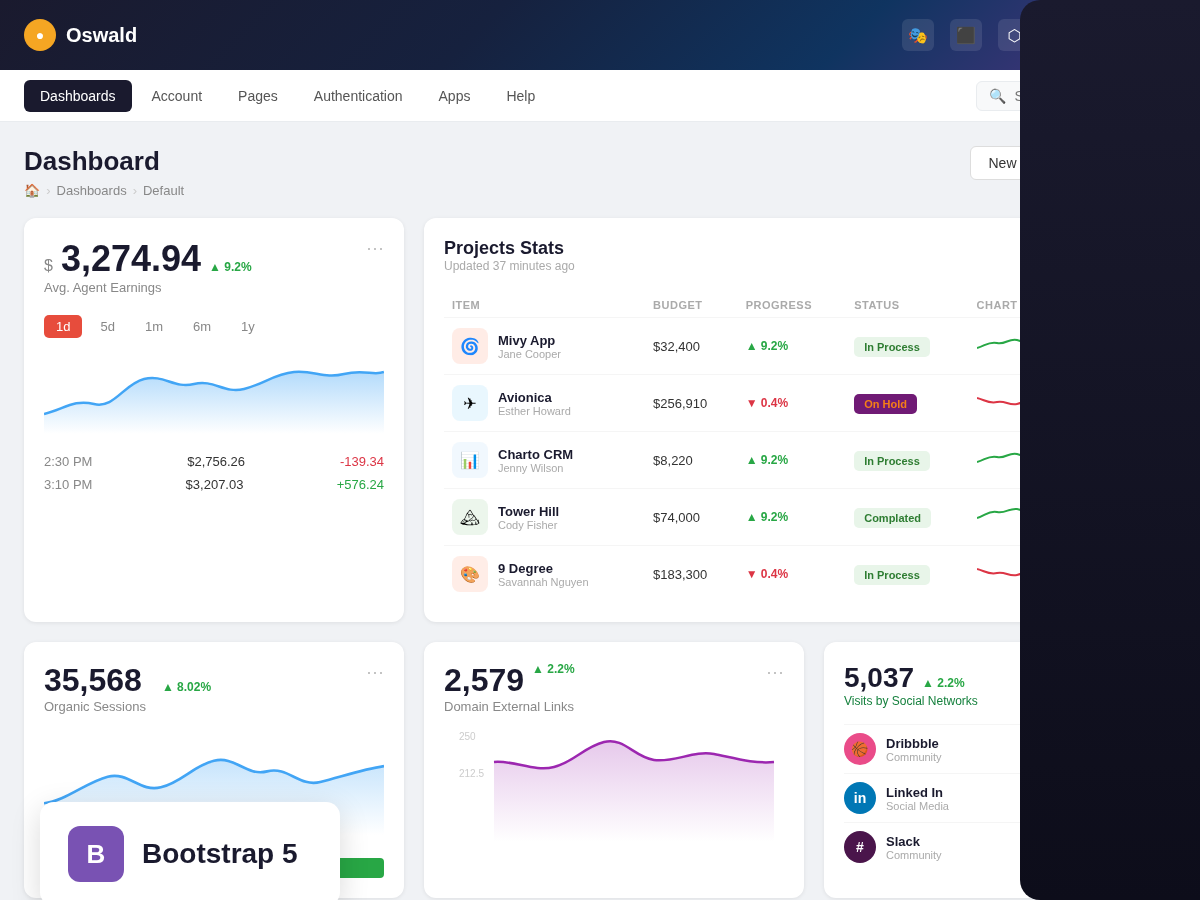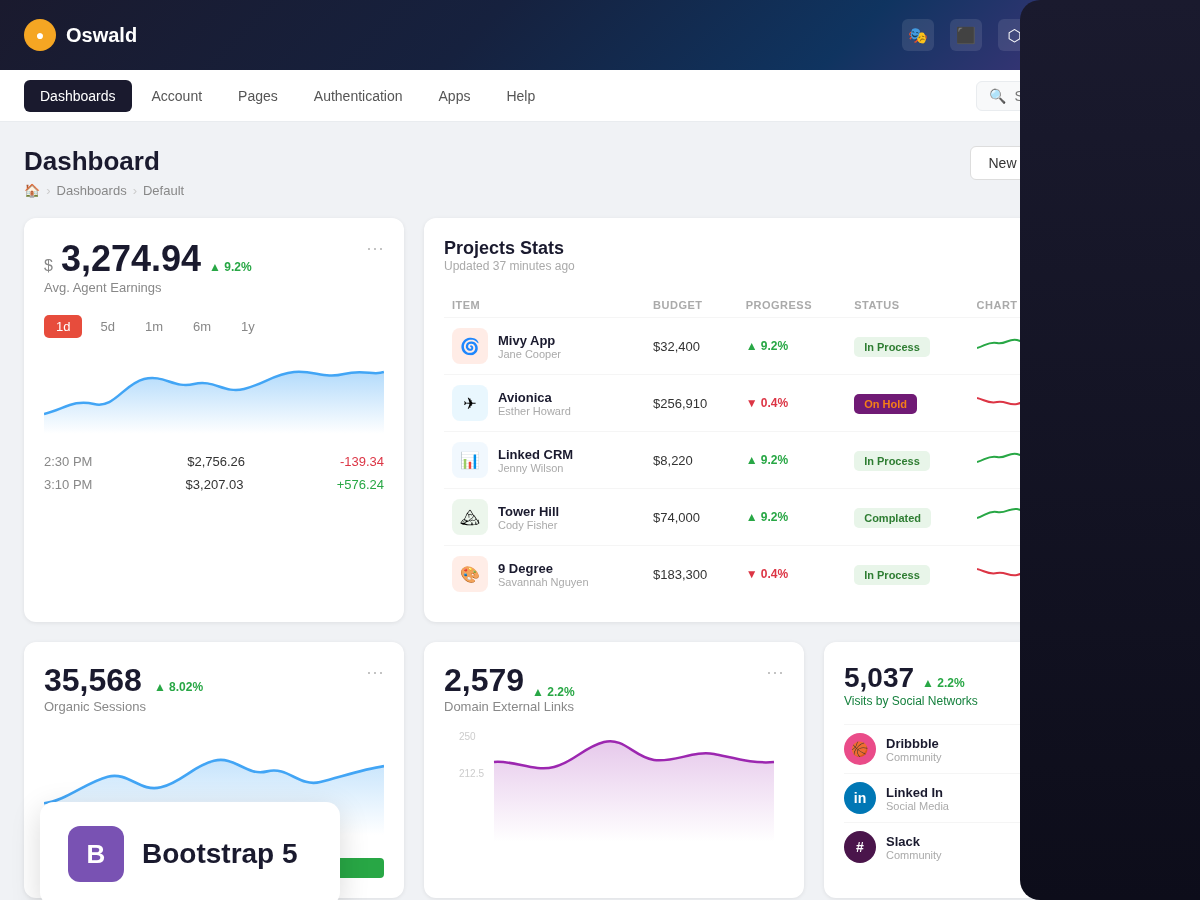"Linked CRM" div.proj-name { text: Linked -> Charto }
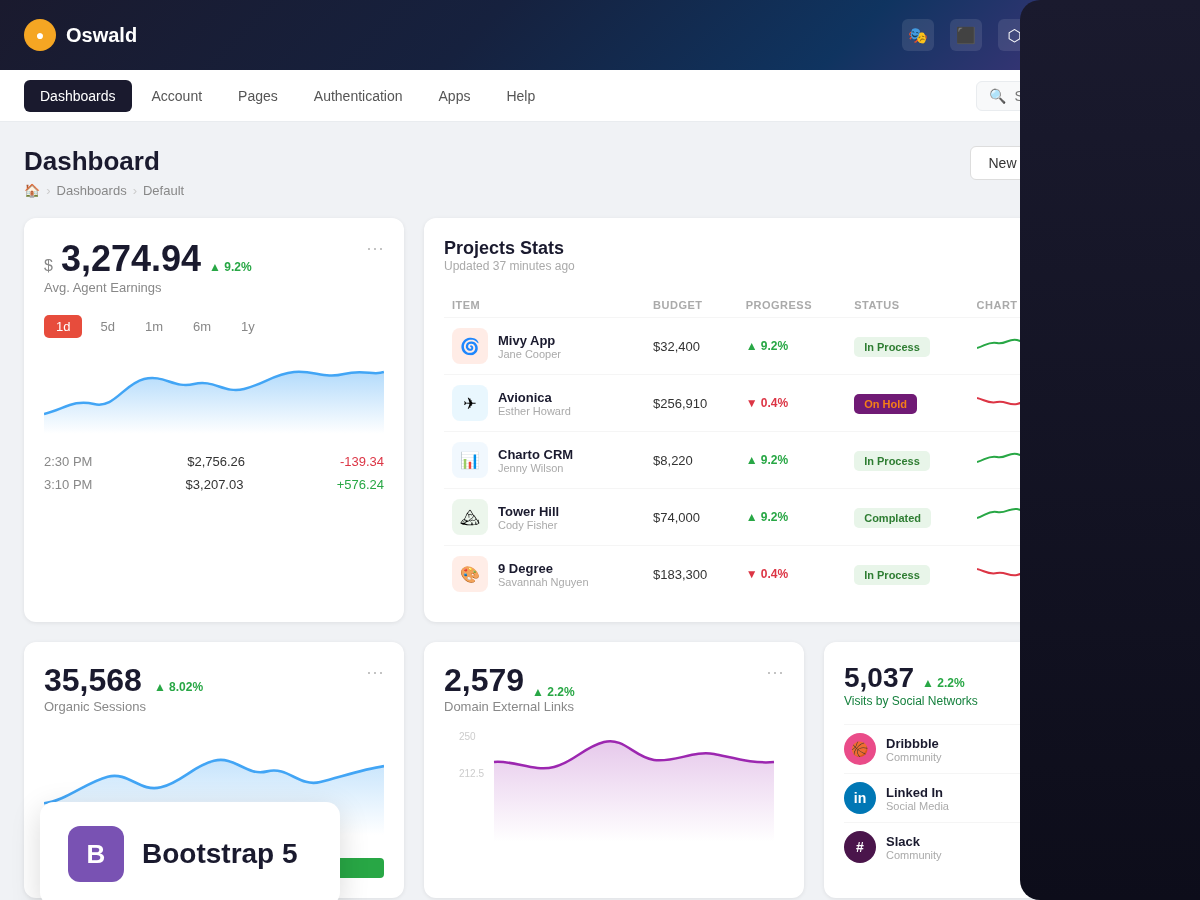"35,568" div { gap: 12px -> 20px }
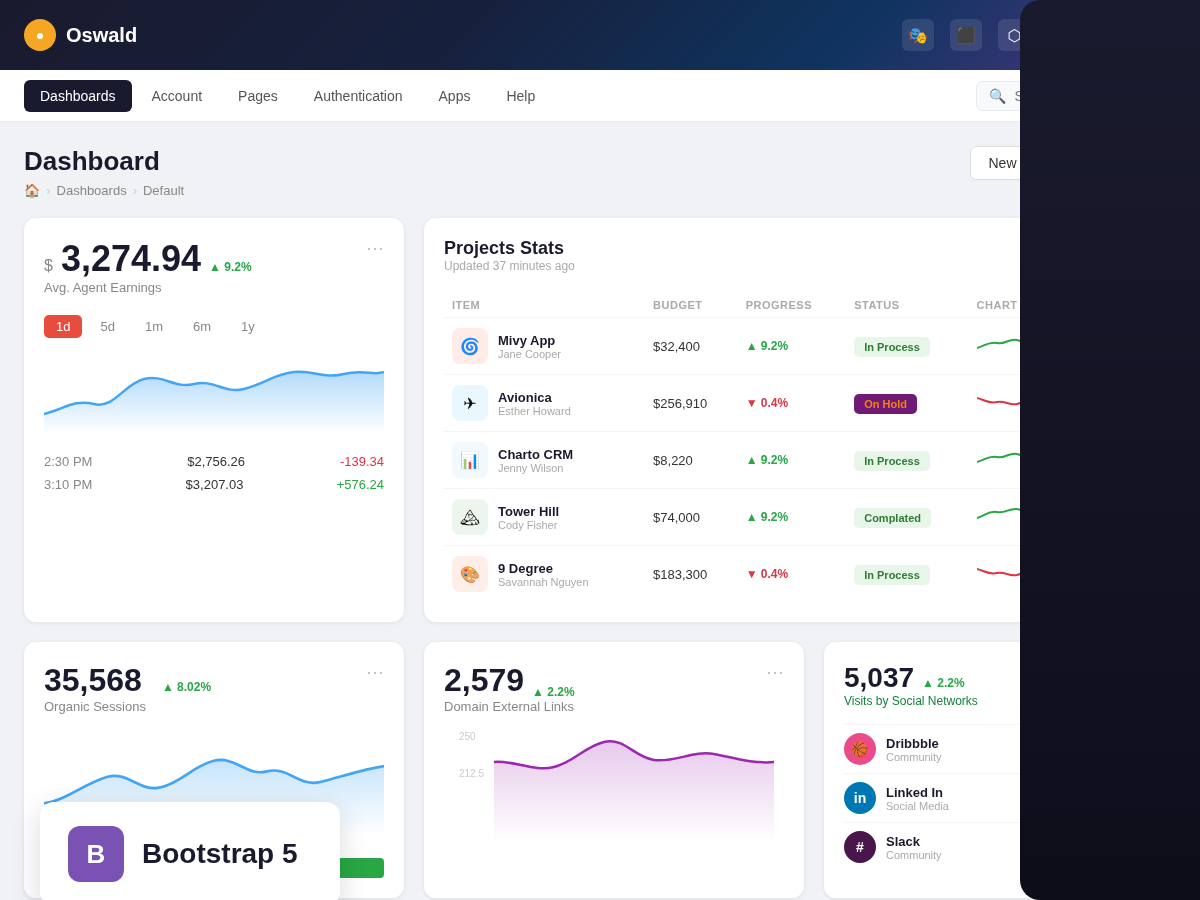"2,579" div { align-items: flex-end -> flex-start }
